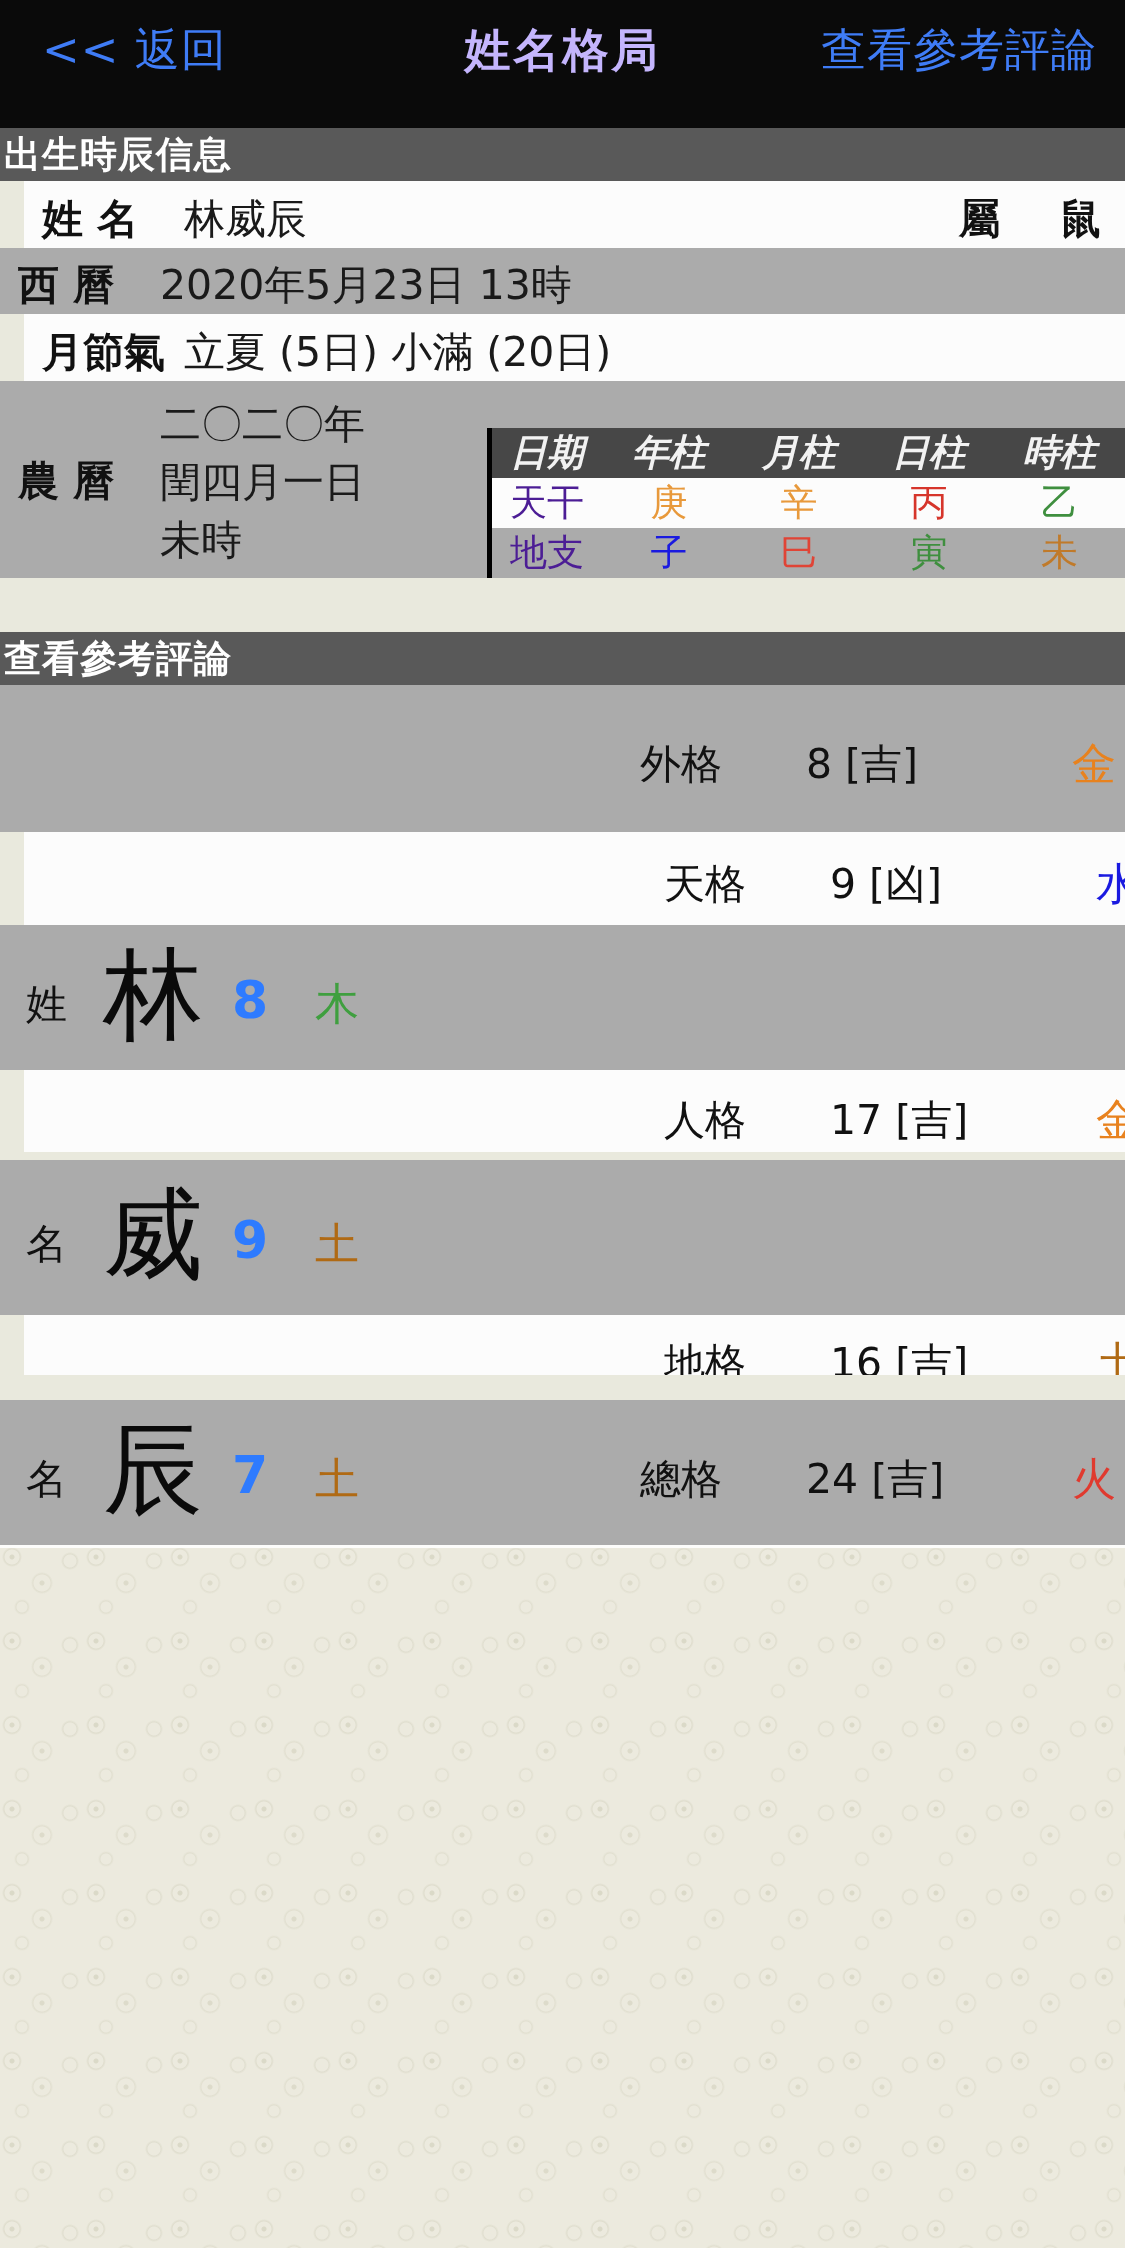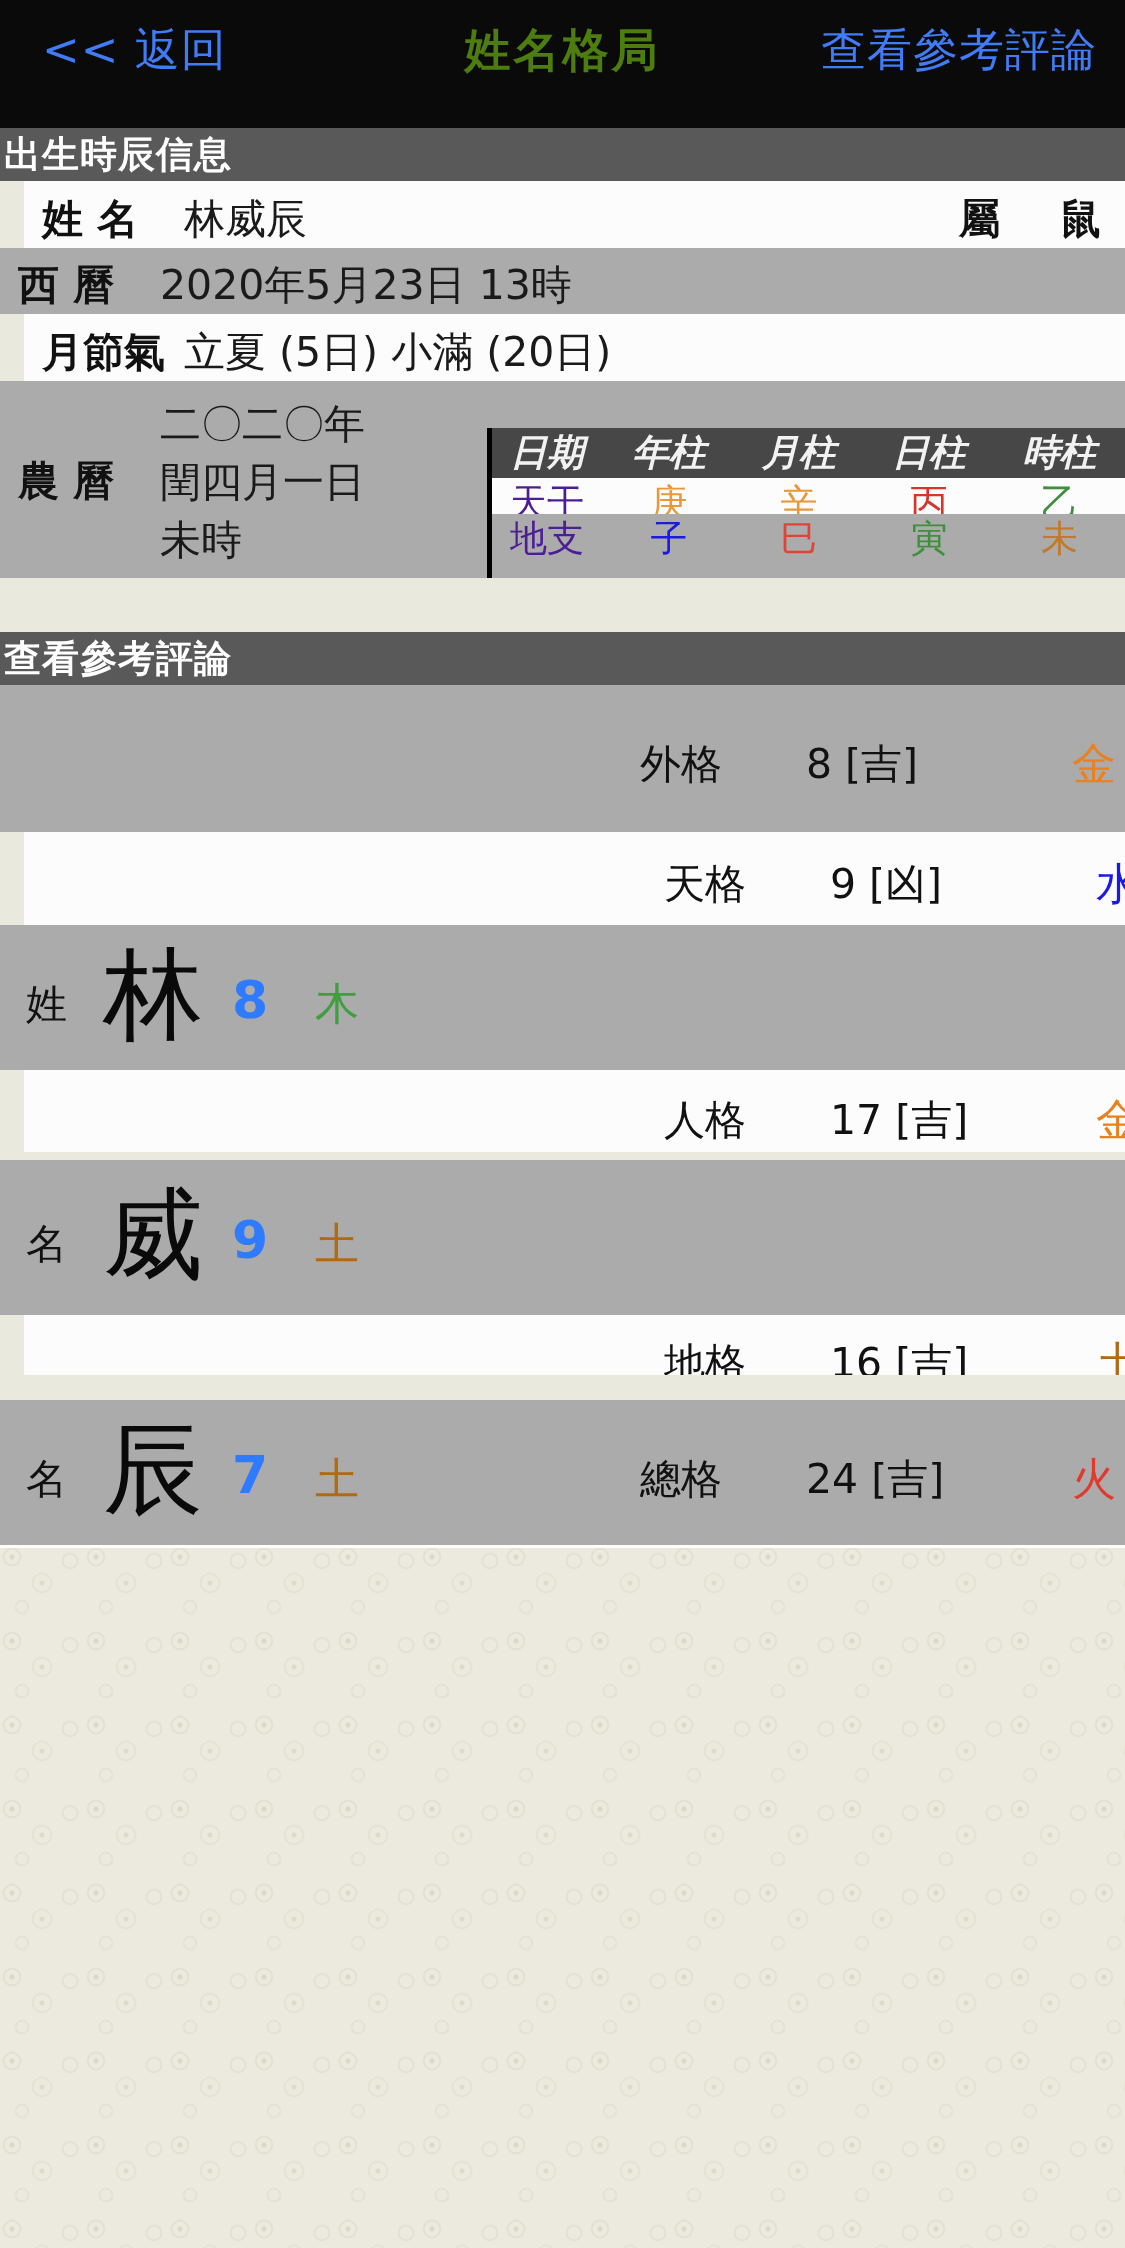"姓名格局" .nav-title { color: #4d7c0f -> #c4b5fd }
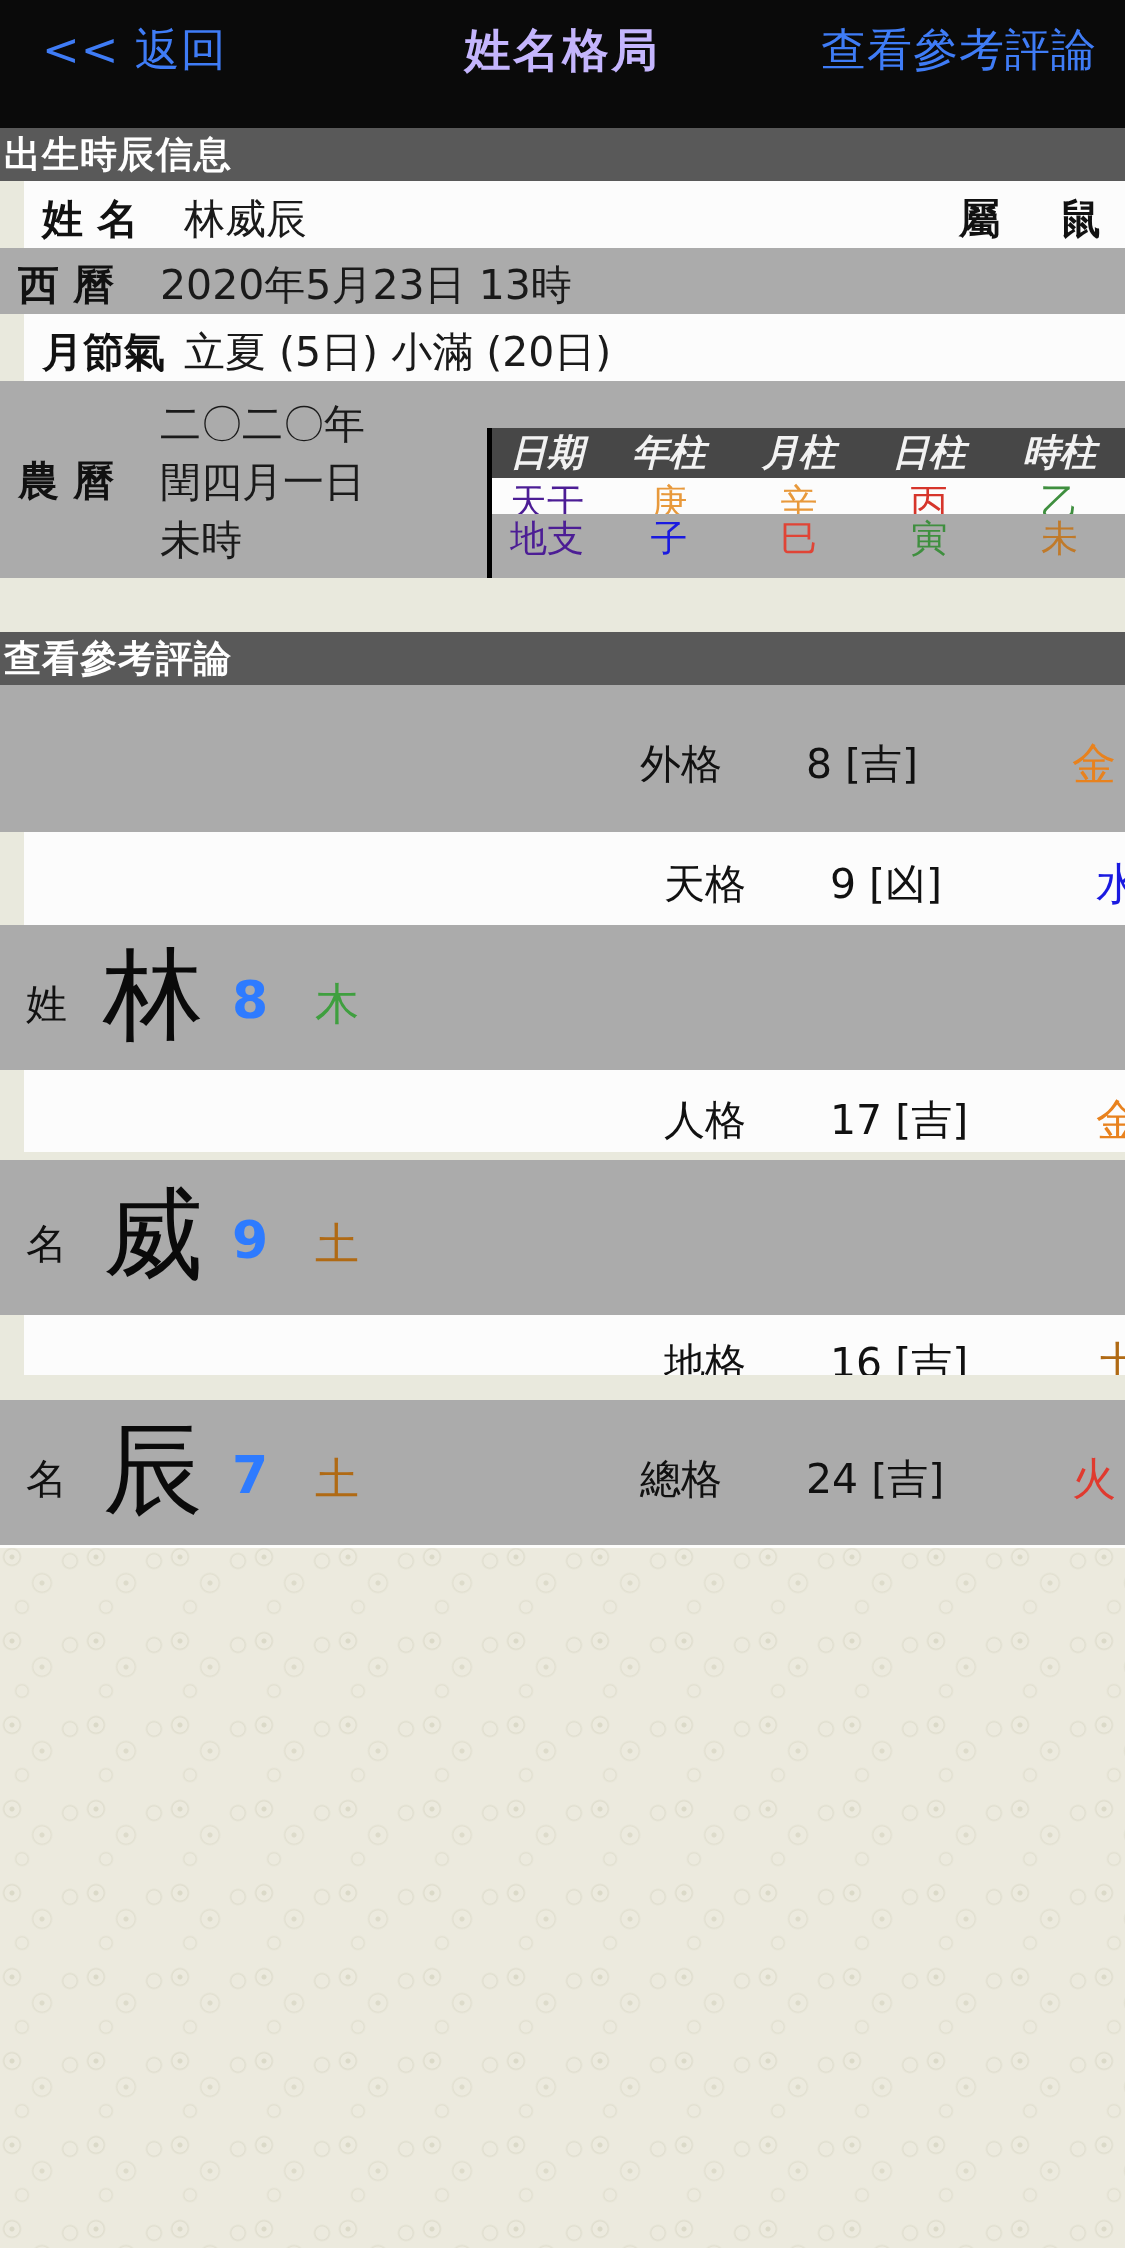"地支" .bazi-row.r2 { top: 86px -> 100px }
